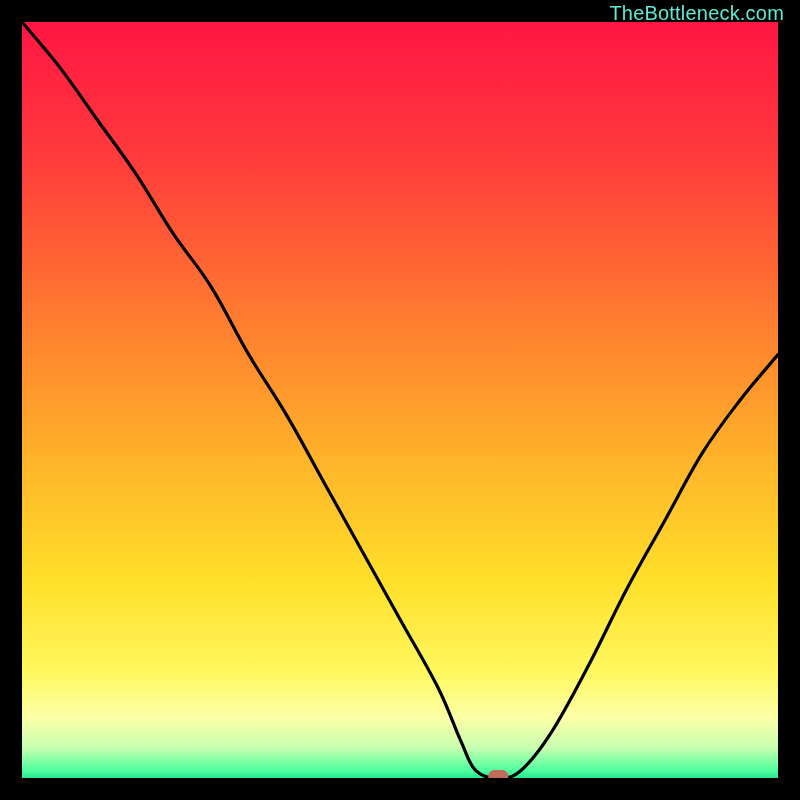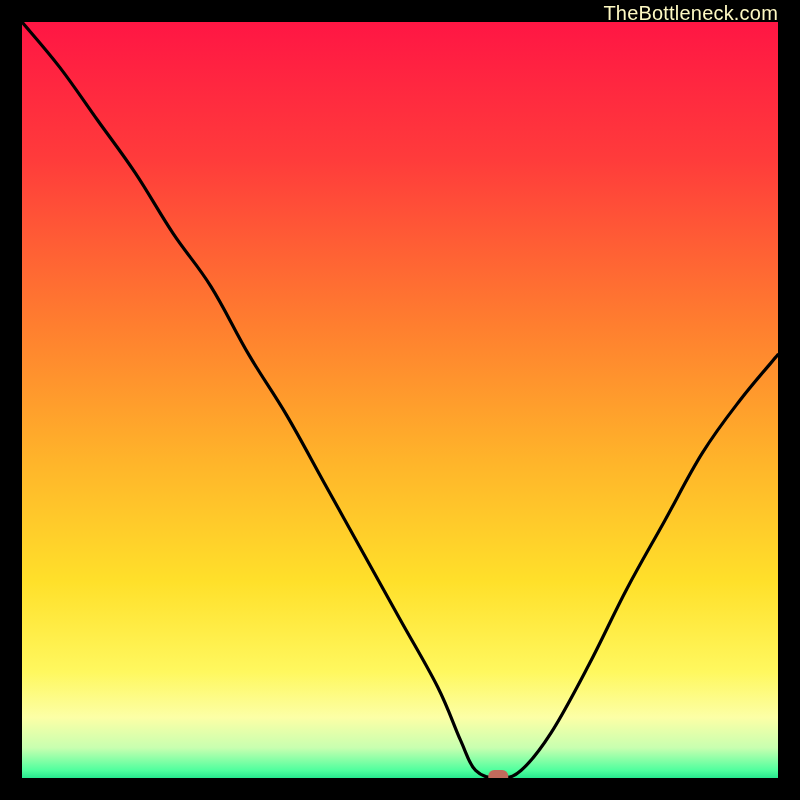"TheBottleneck.com" .watermark { color: #fef9c3 -> #5eead4; right: 22px -> 16px }
